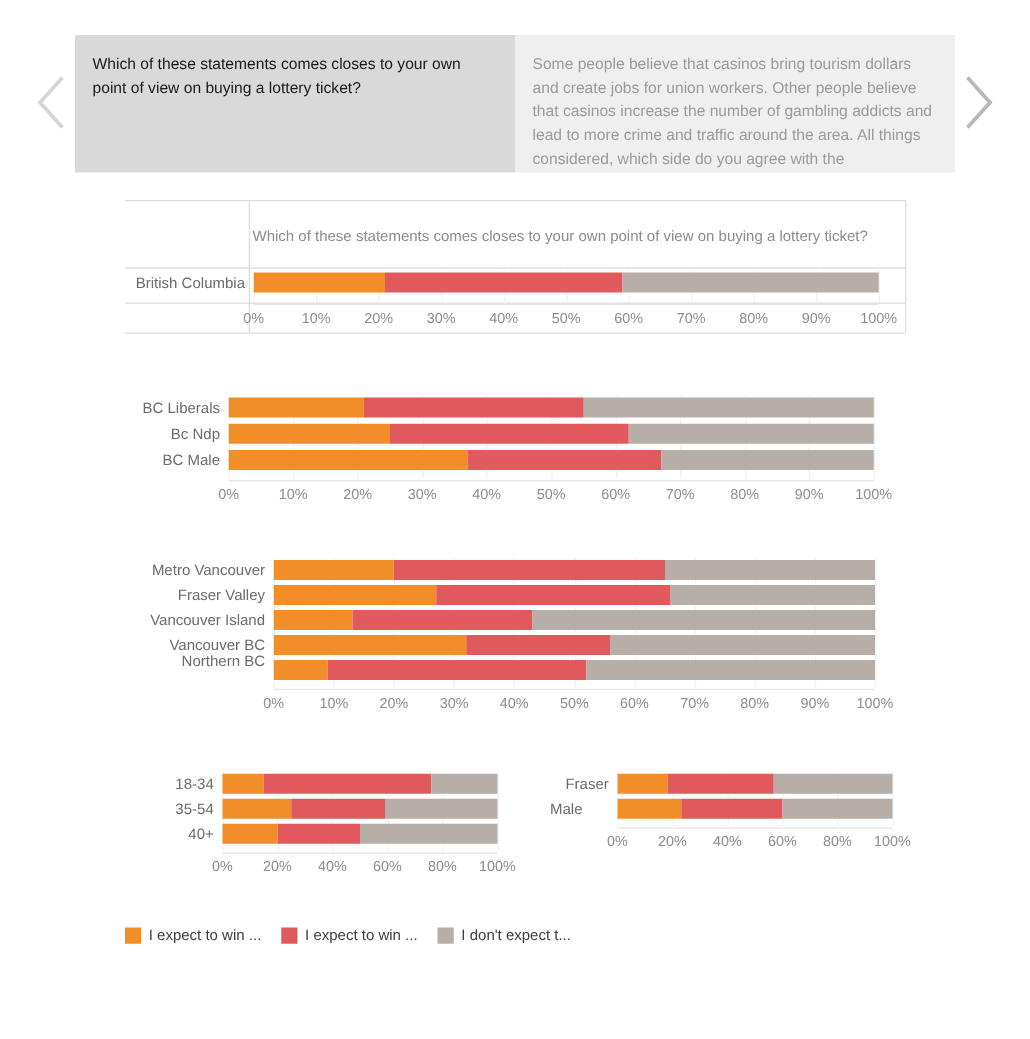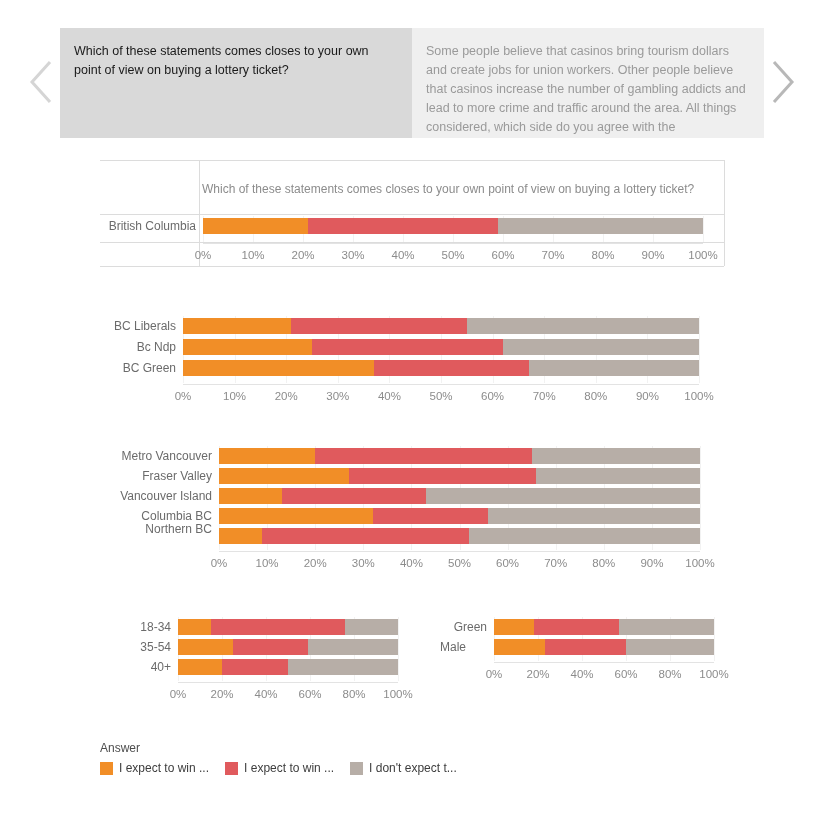"BC Green" div.row-label { text: Green -> Male }
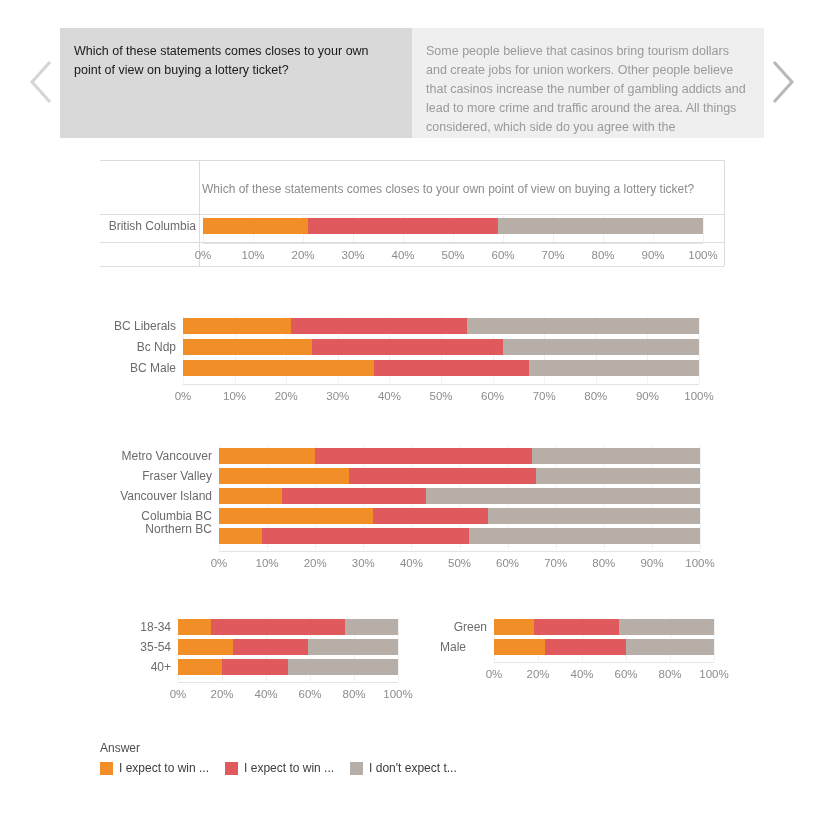"Columbia BC" div.row-label { text: Columbia -> Vancouver }
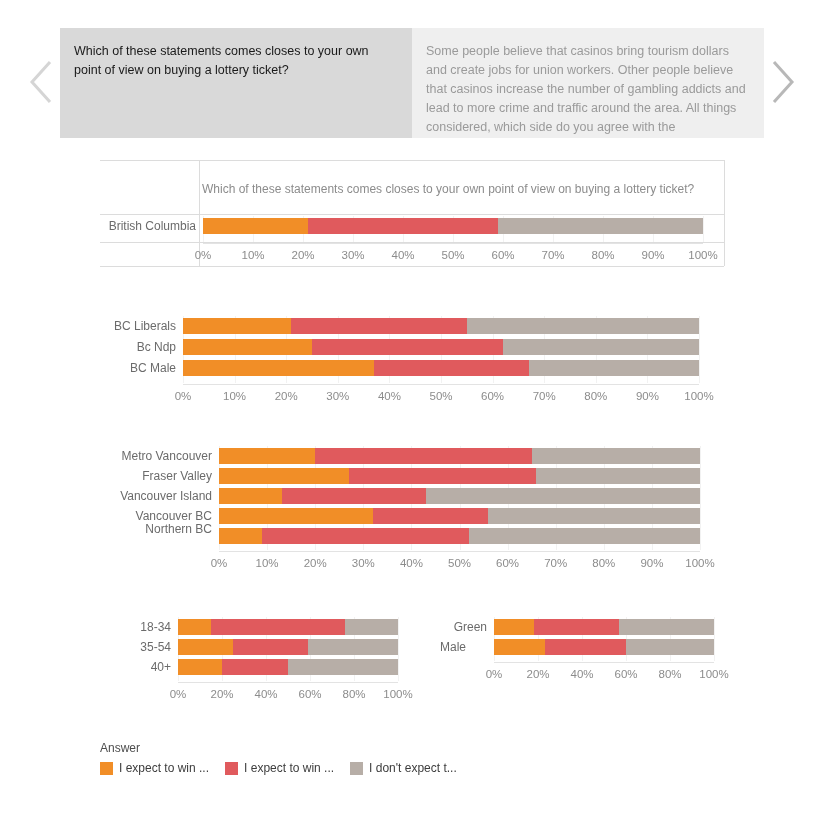"Green" div.row-label { text: Green -> Fraser }
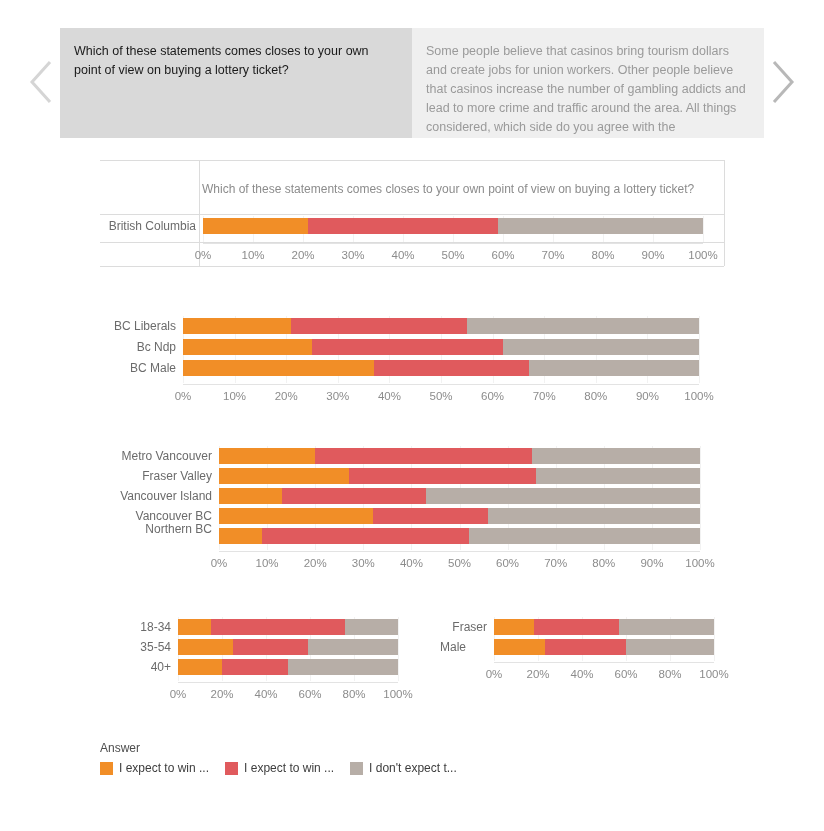"Answer" div.legend-title { html: <div>Answer</div> -> none }
